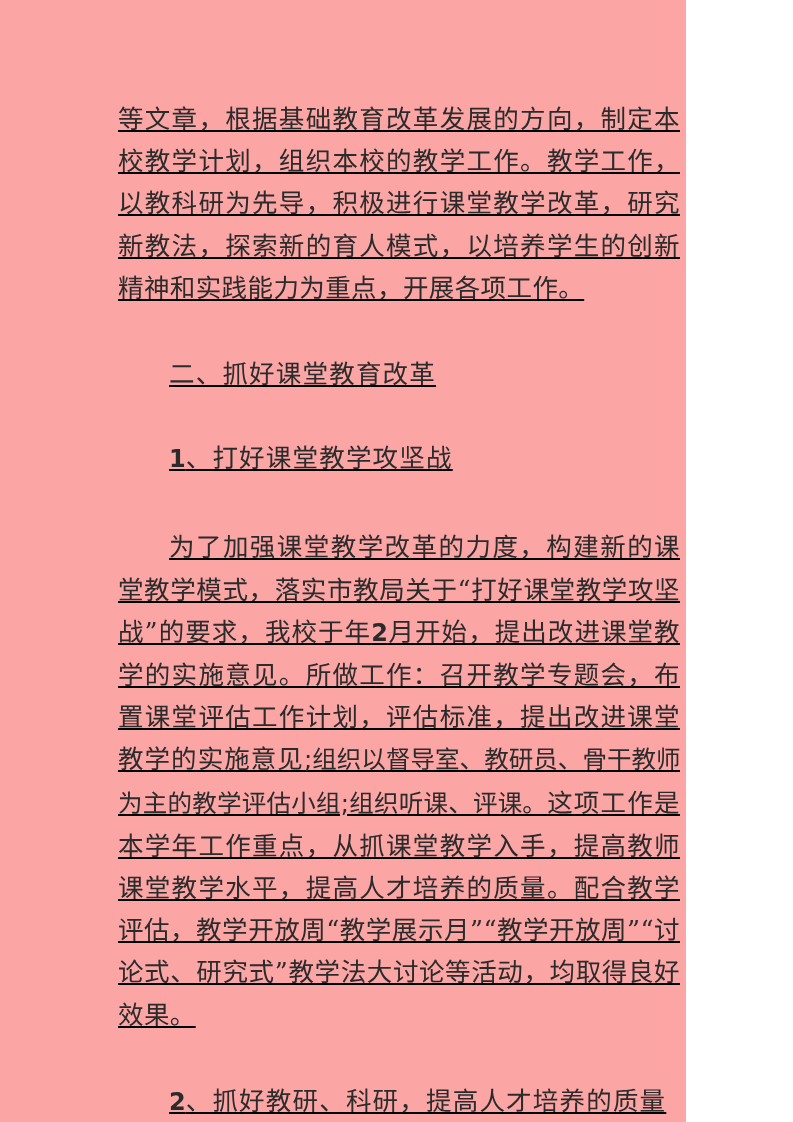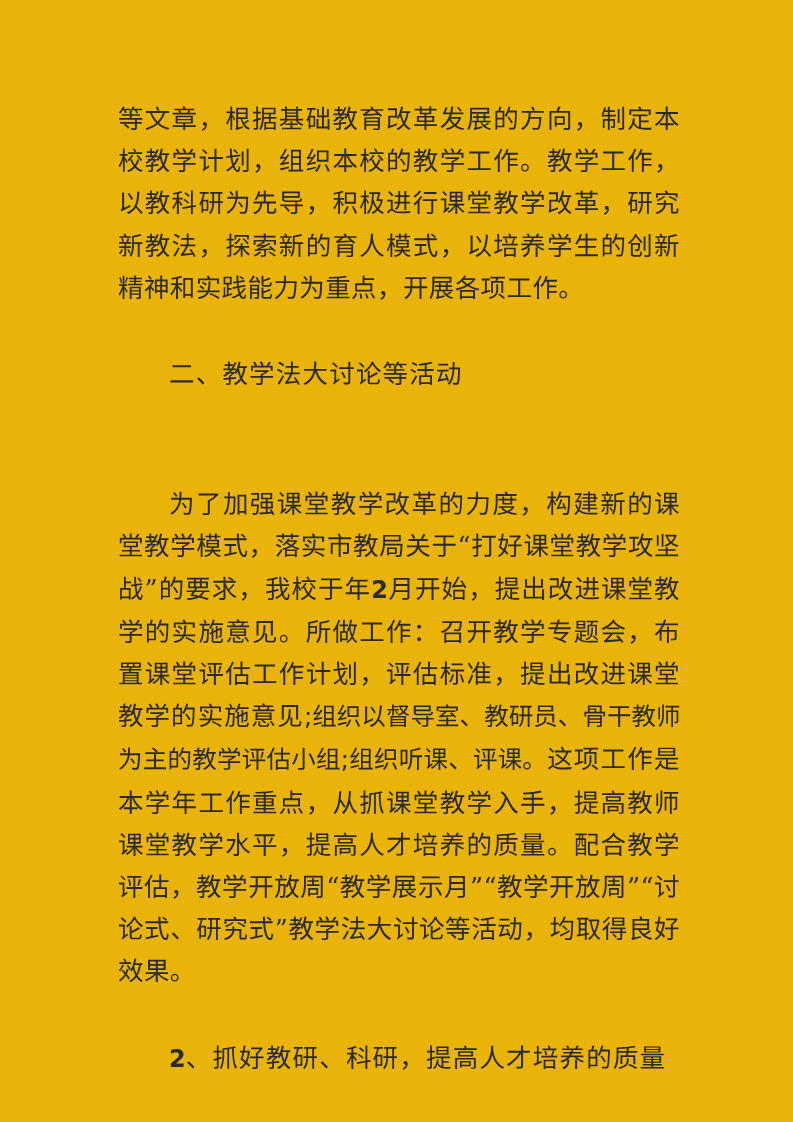"等文章，根据基础教育改革发展的方向，制定本校教学计划，组织本校的教学工作。教学工" .page { background: #eab308 -> #fca5a5; text-decoration: none -> underline; width: 793px -> 686px }
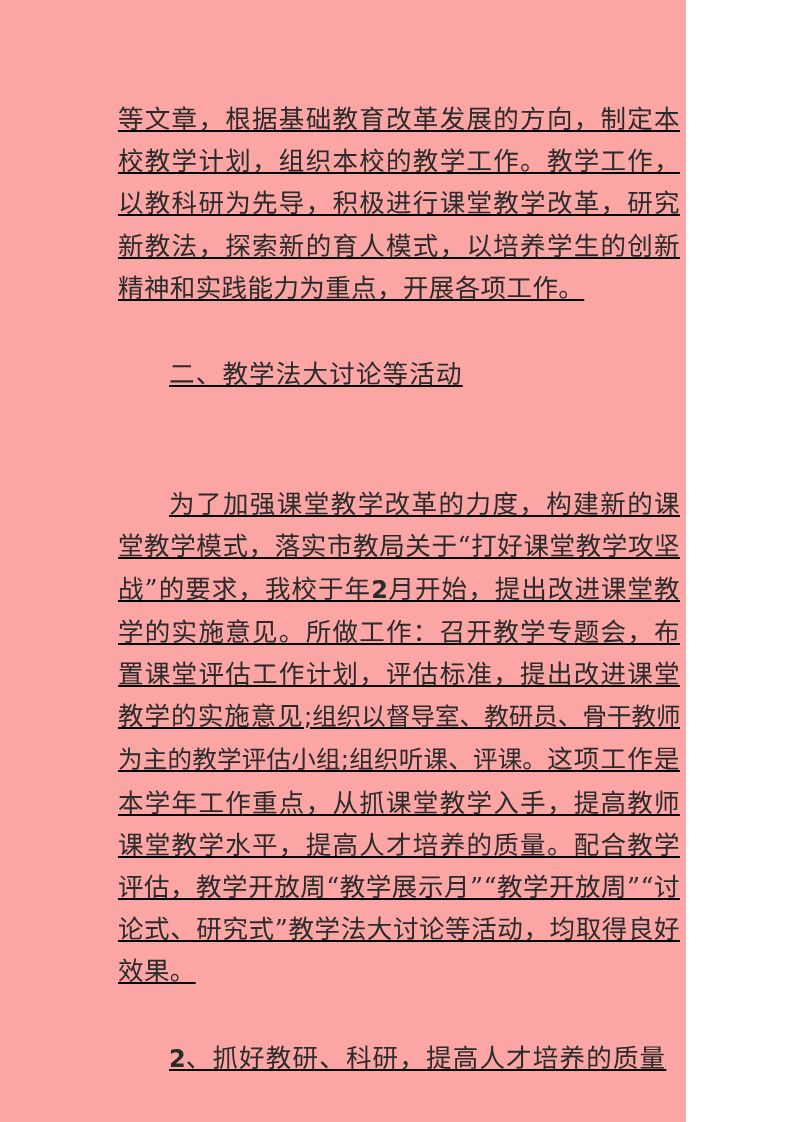"二、教学法大讨论等活动" p.heading { text: 教学法大讨论等活动 -> 抓好课堂教育改革 }
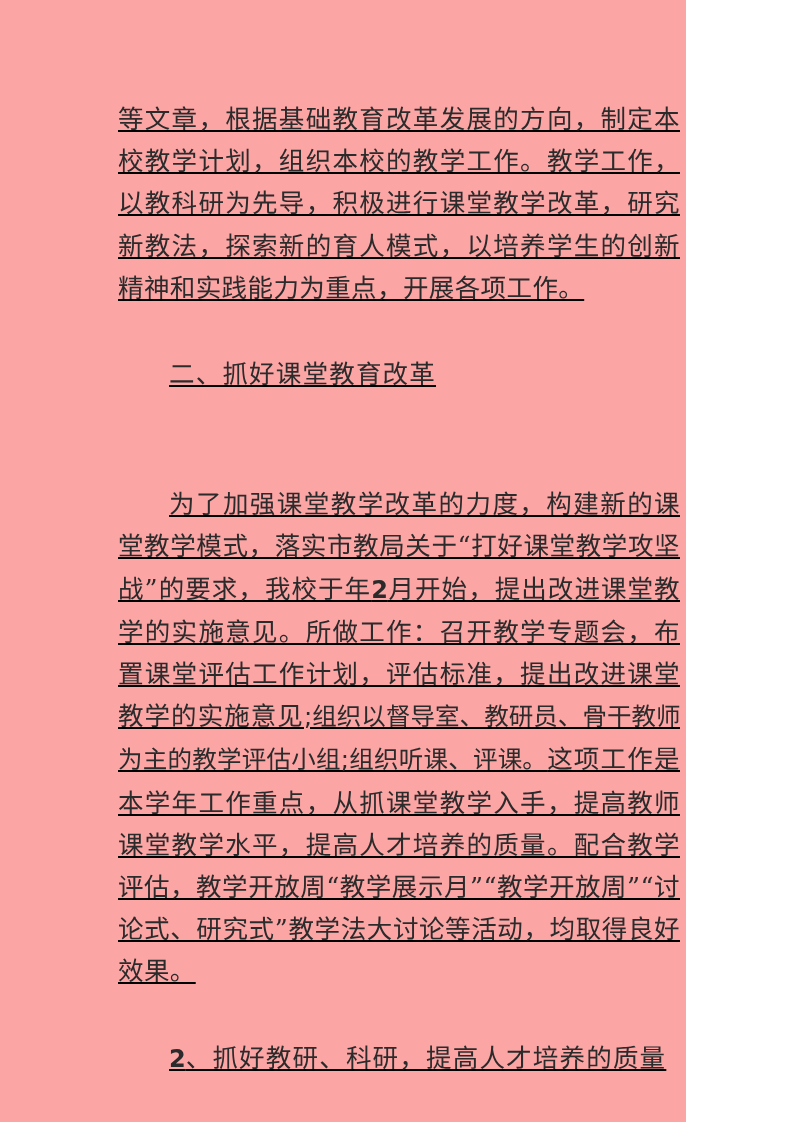"1、打好课堂教学攻坚战" p.heading { html: none -> <p> <span>1</span><span>、打好课堂教学攻坚战</span> </p> }
